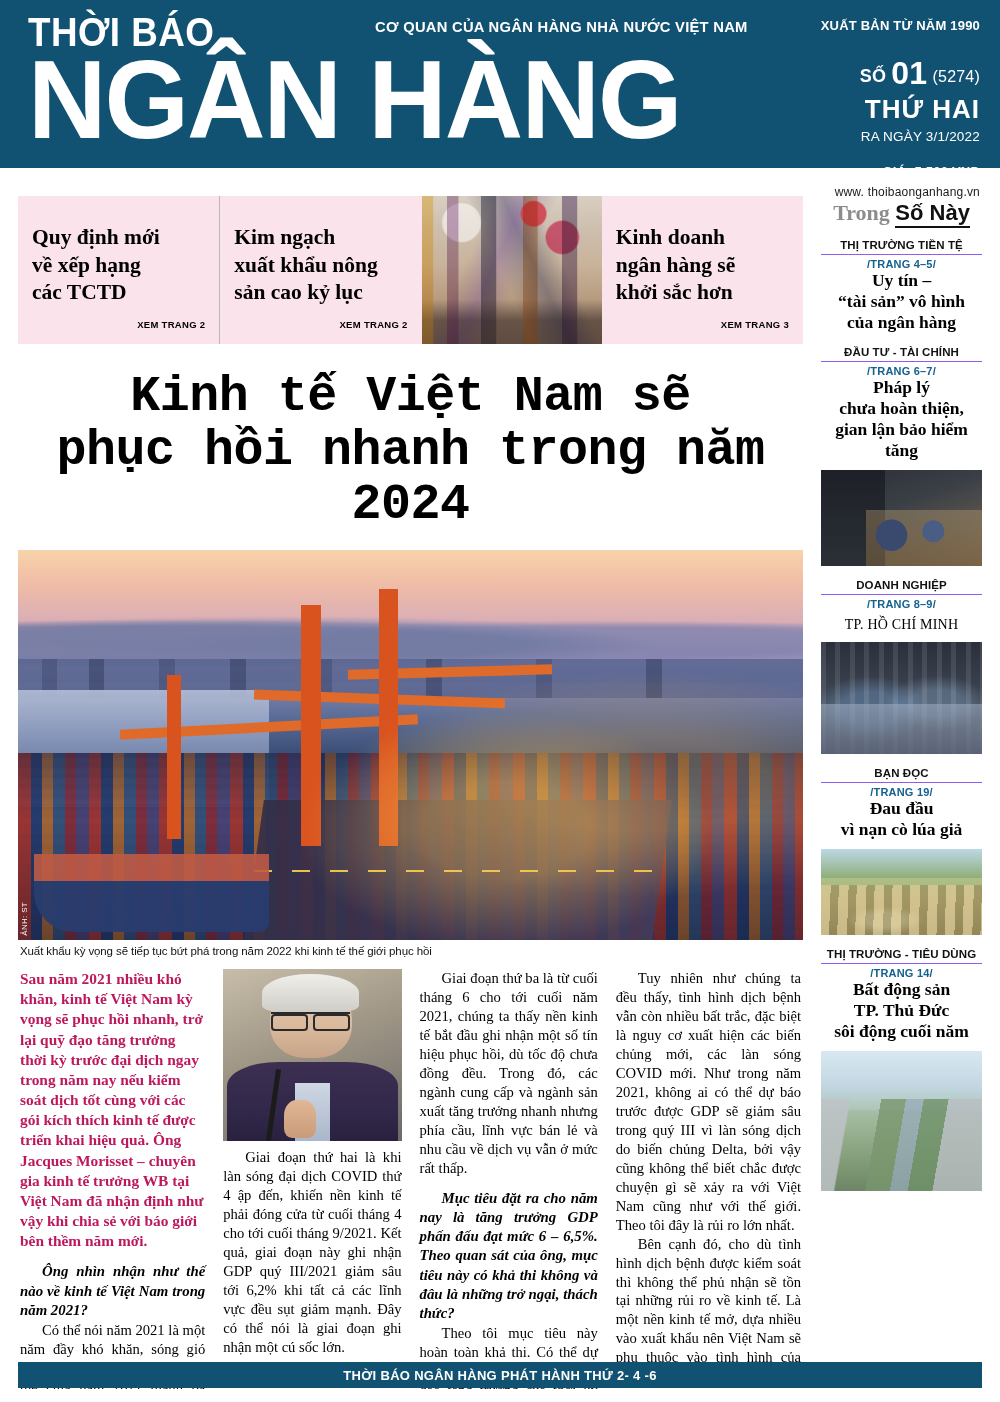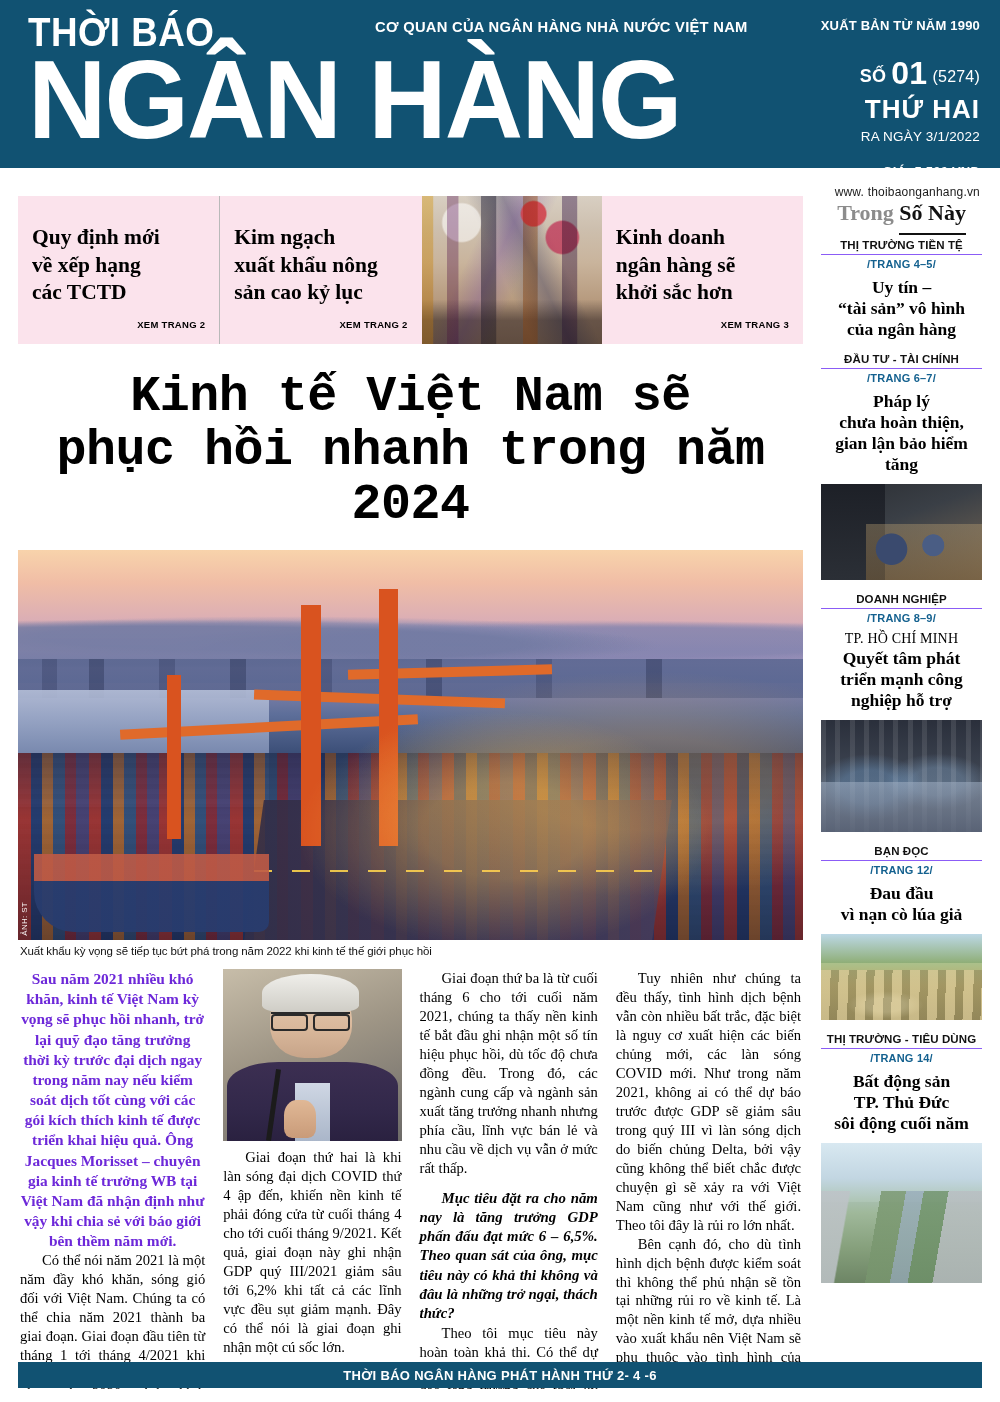"Số Này" .sb-title .b { font-family: Liberation Serif, serif -> Liberation Sans, sans-serif; padding-bottom: 8px -> 1px }
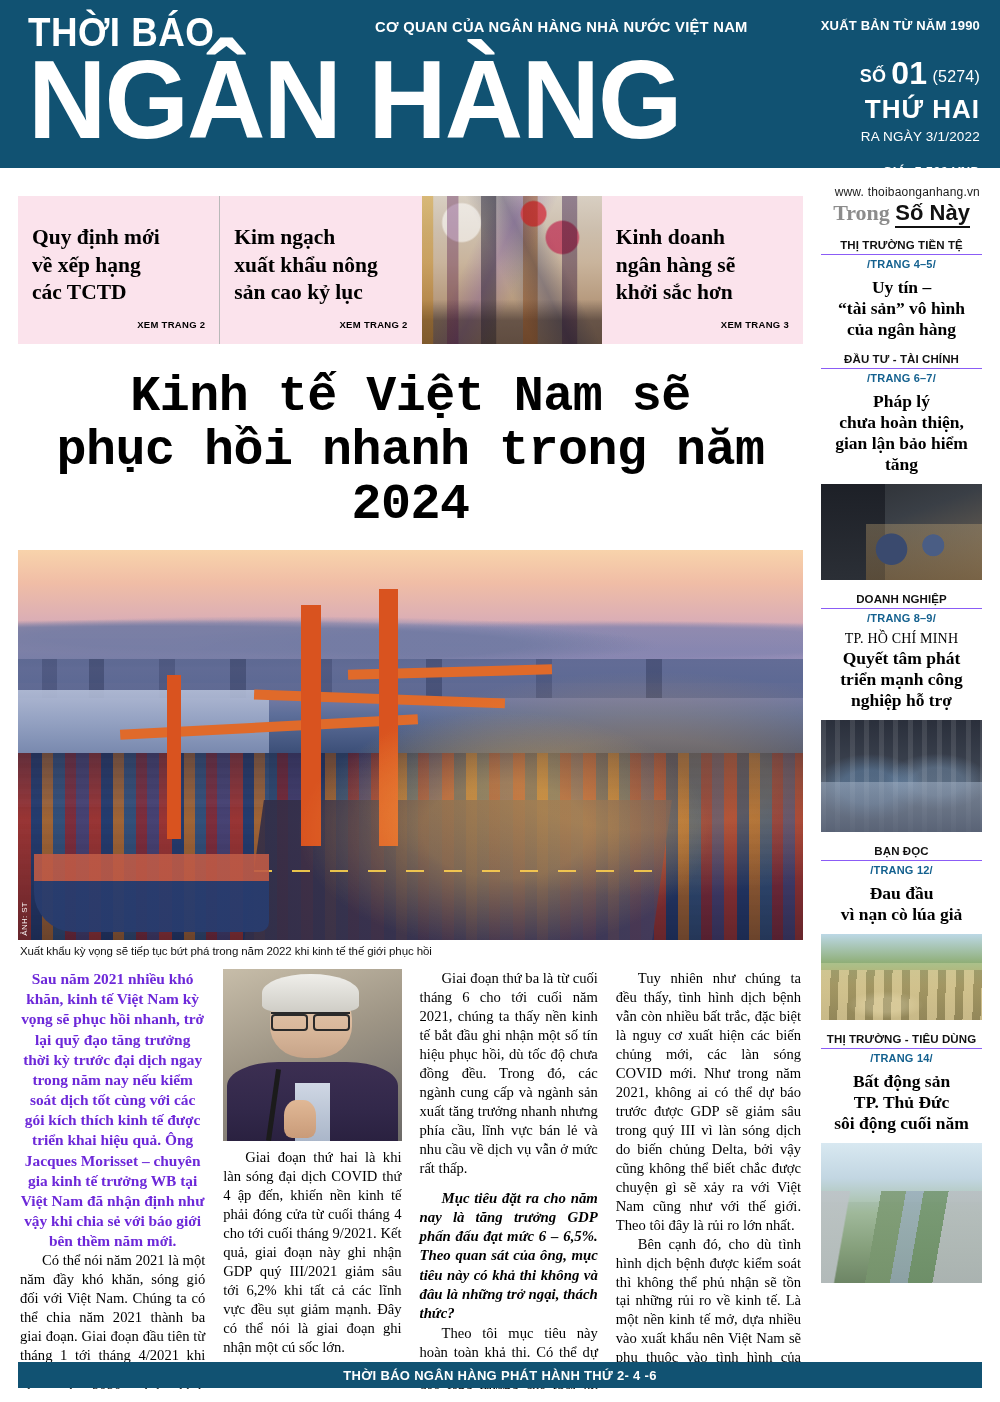"Uy tín –" .sb-head { margin-top: 7px -> none }
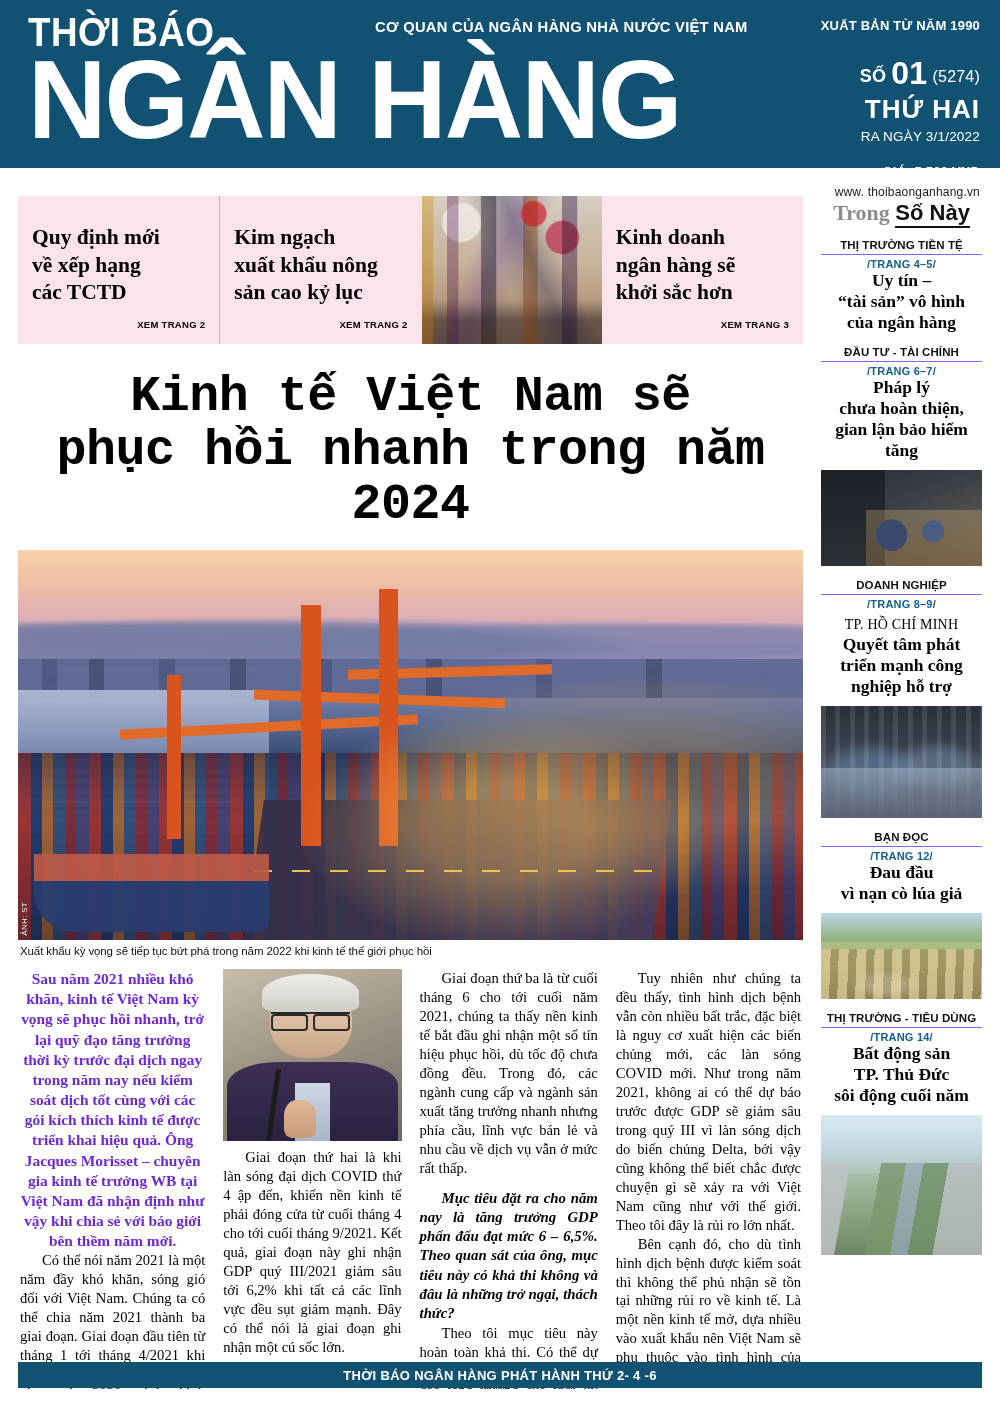"Quyết tâm phát" div.sb-head { html: <div>Quyết tâm phát triển mạnh công nghiệp hỗ trợ</div> -> none }
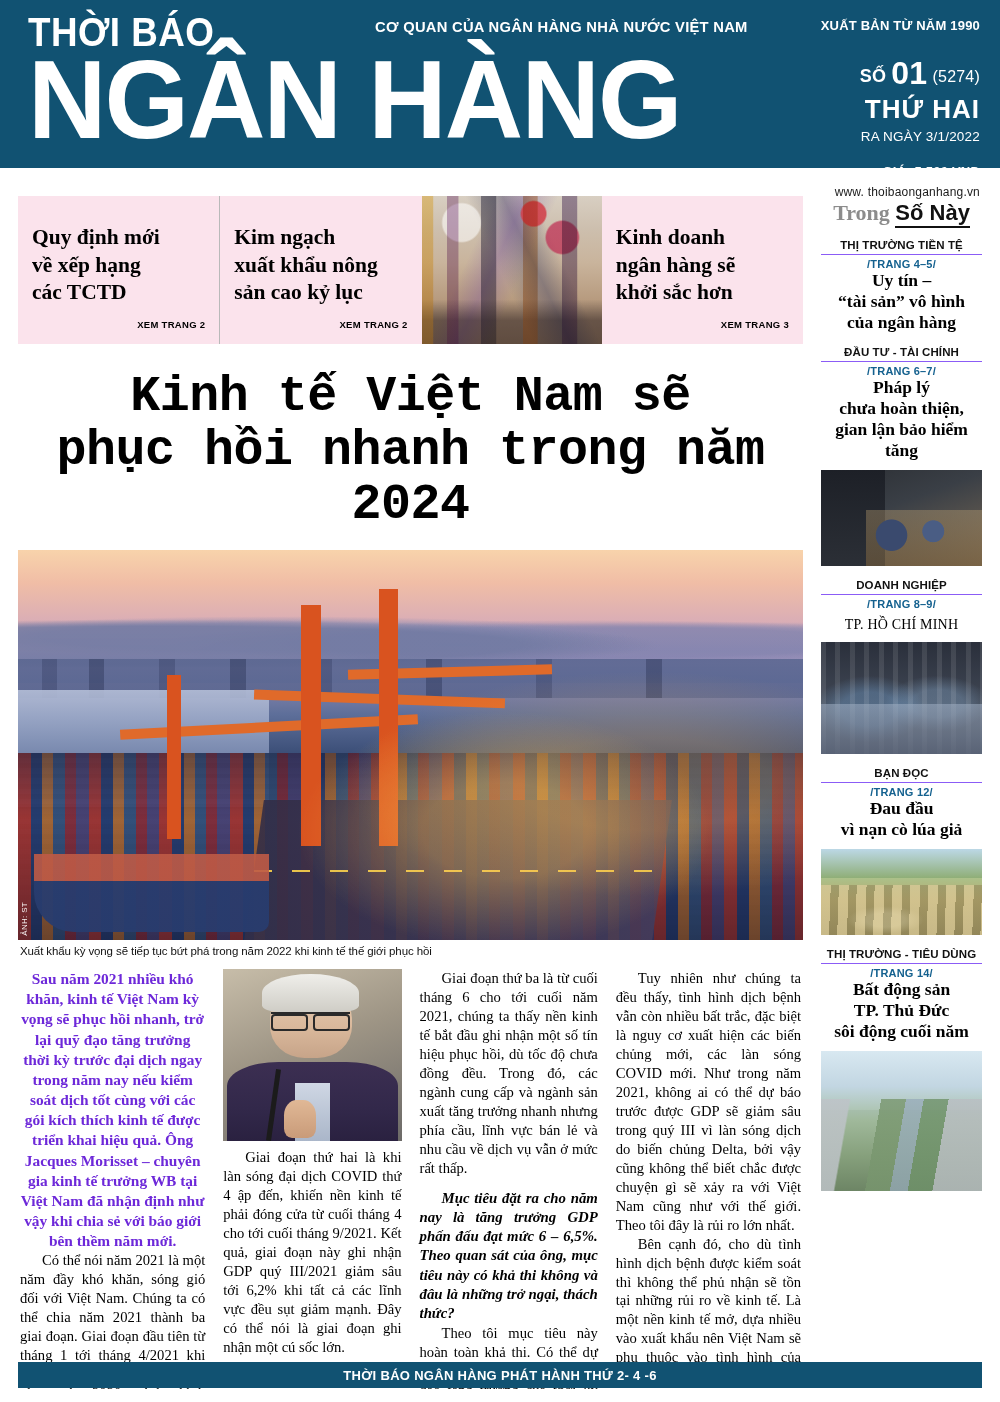"/TRANG 12/" div.sb-page { text: 12/ -> 19/ }
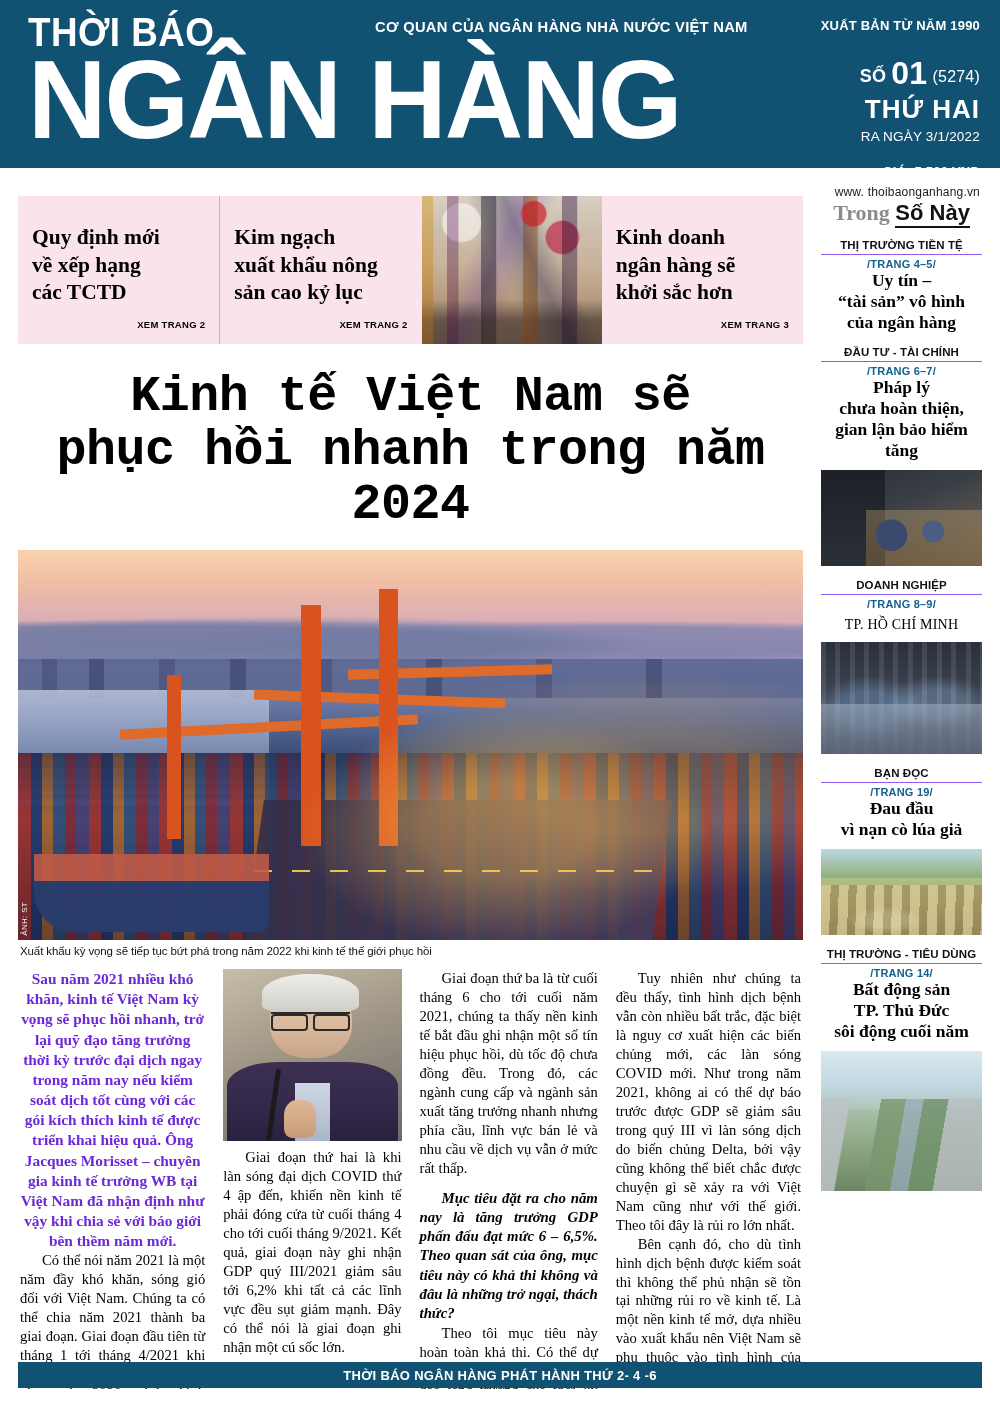"Sau năm 2021 nhiều khó" .sapo { color: #6d28d9 -> #be185d; text-align: center -> left }
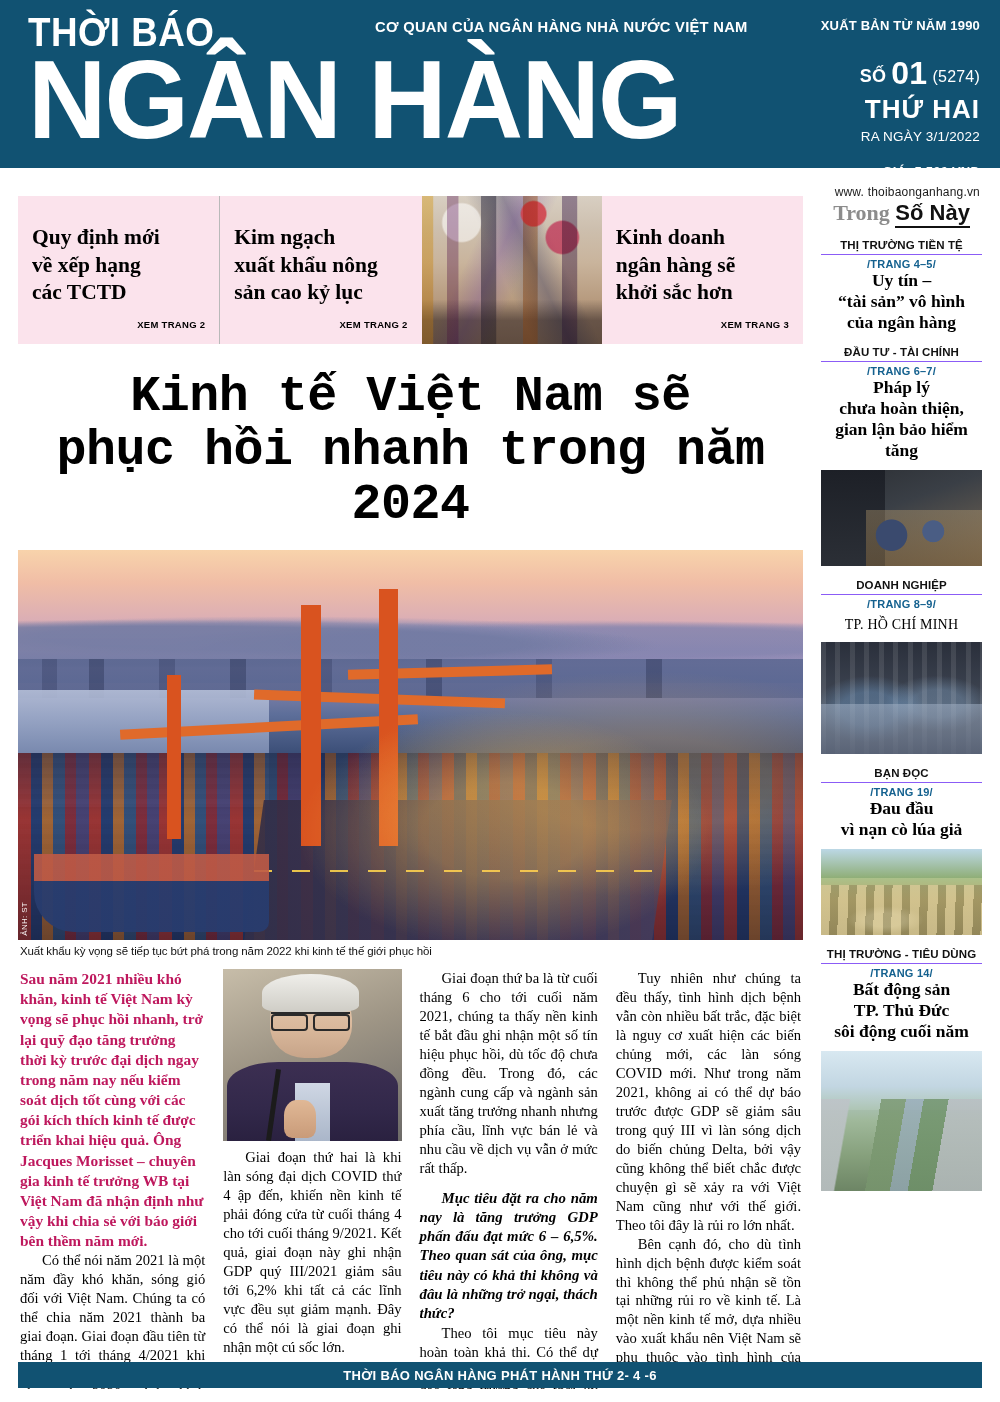"Ông nhìn nhận như thế" div.q { html: none -> <div>Ông nhìn nhận như thế nào về kinh tế Việt Nam trong năm 2021?</div> }
